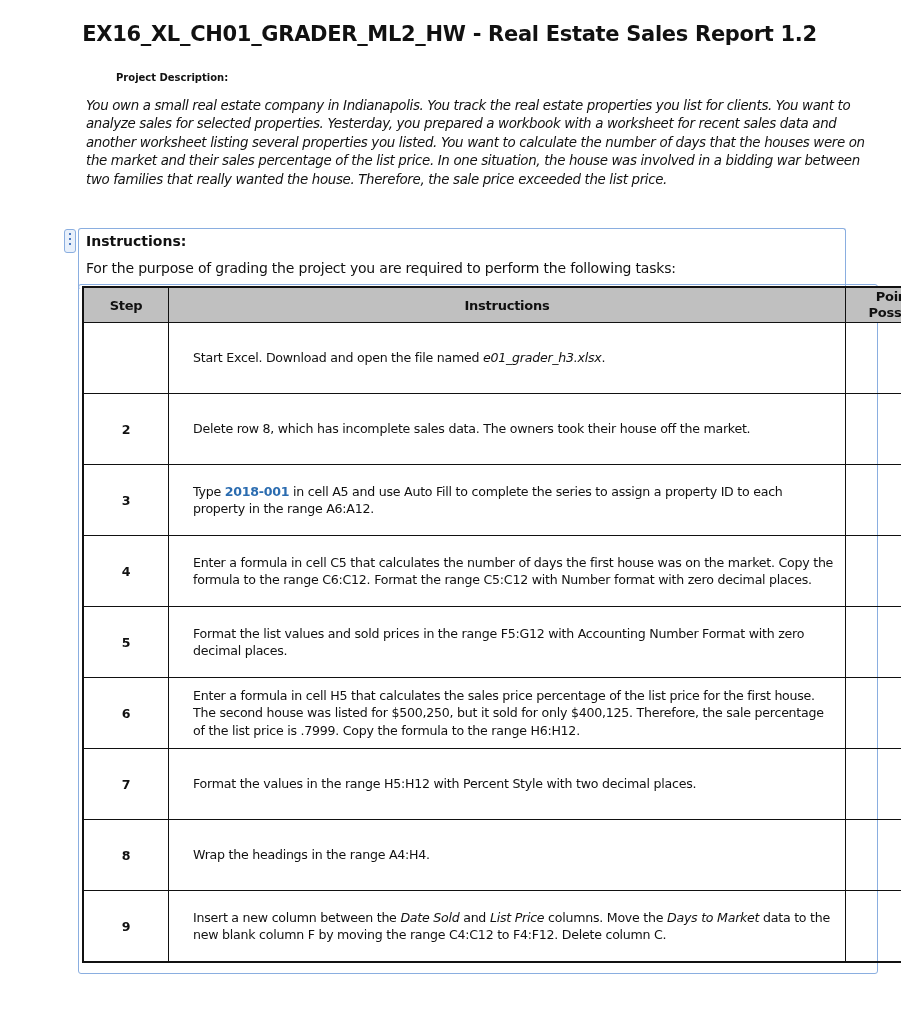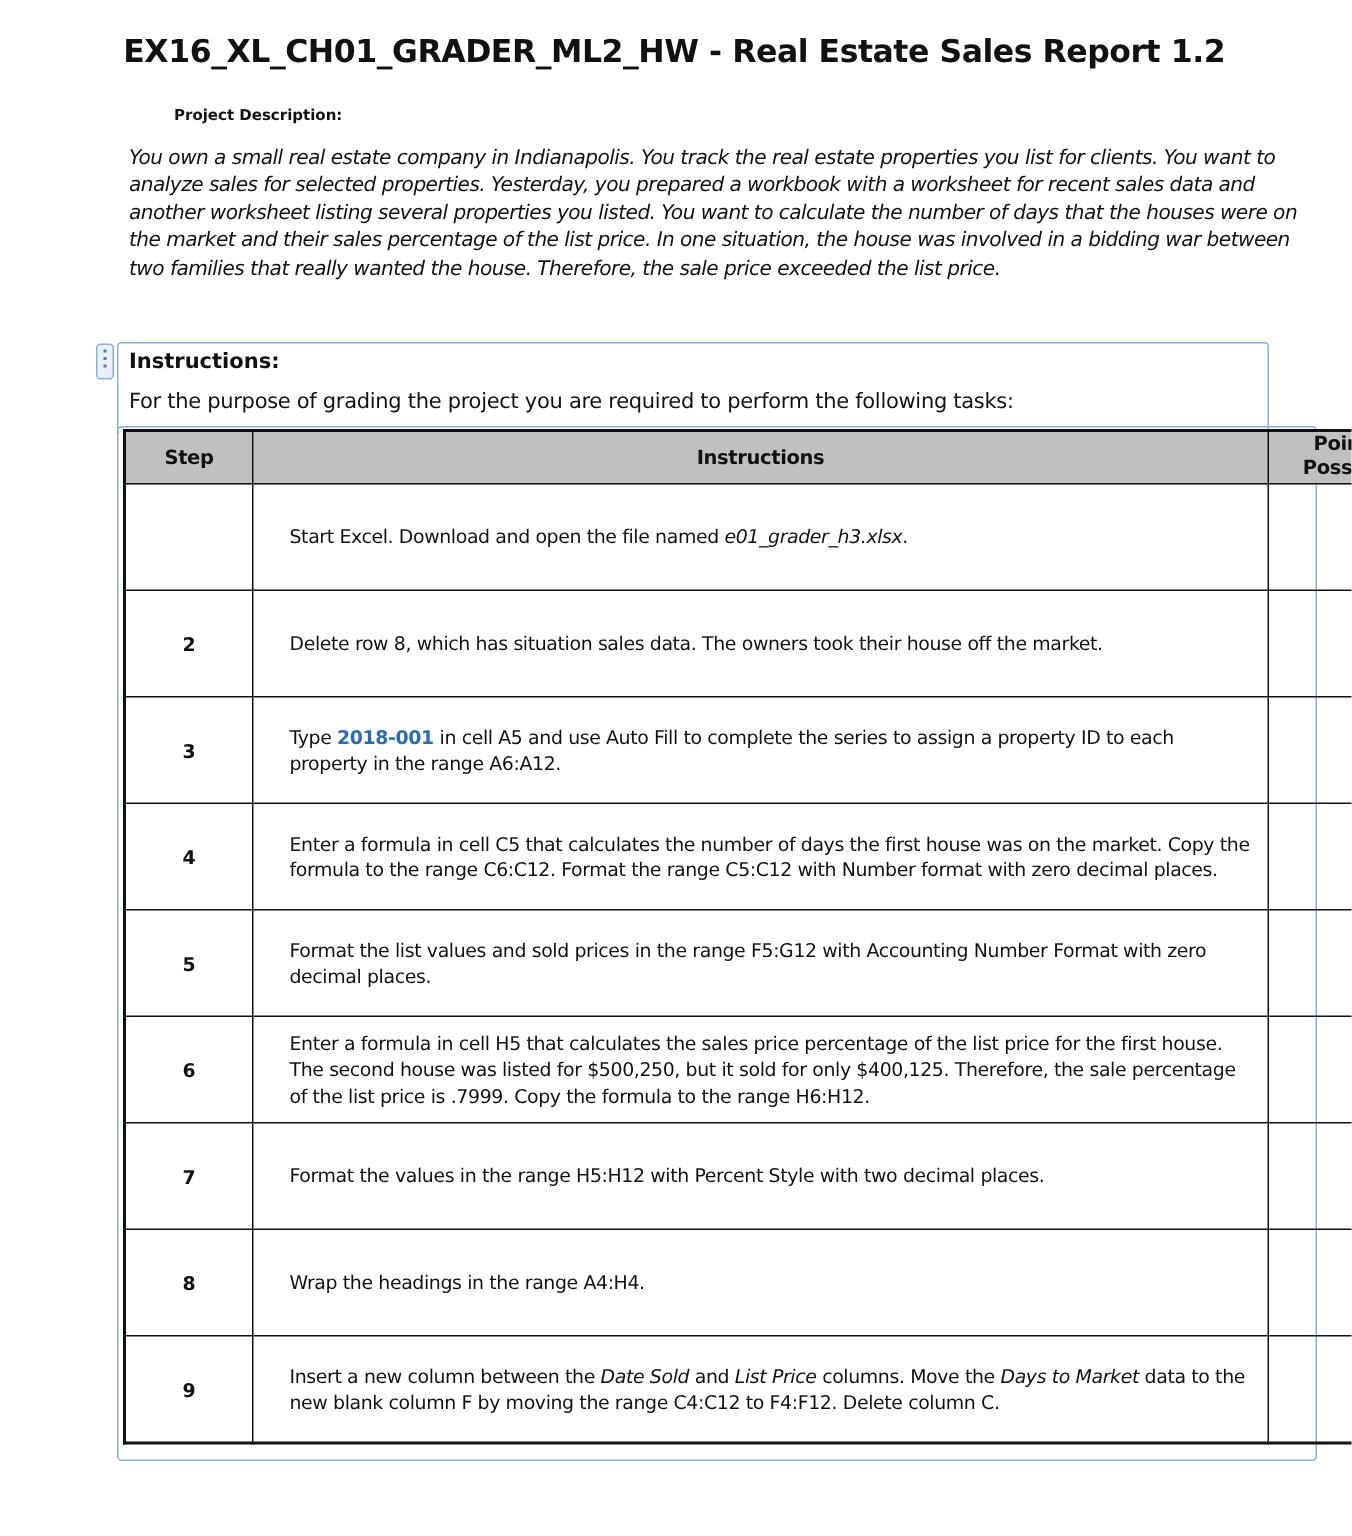"Delete row 8, which has" td.text { text: situation -> incomplete }
